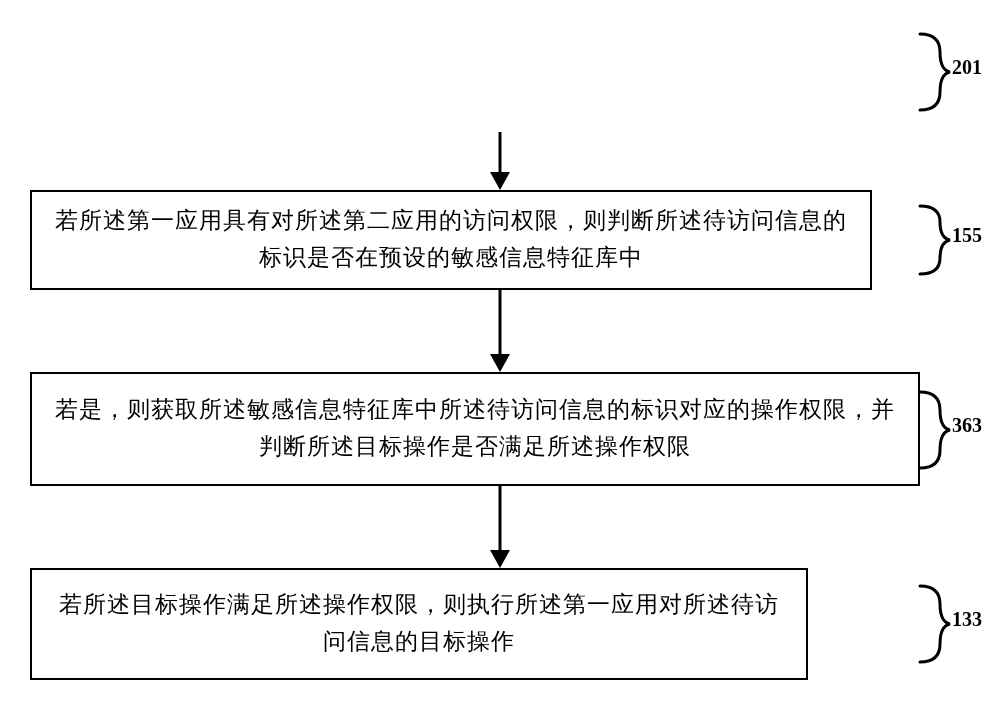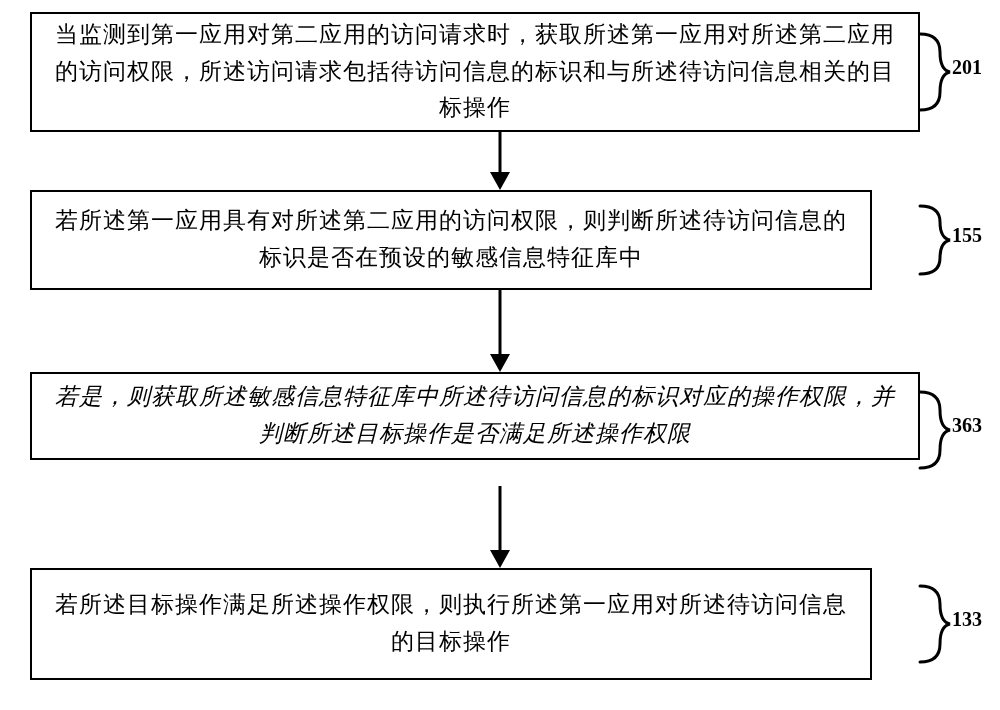"当监测到第一应用对第二应用的访问请求时，获取所述第一应用对所述第二应用的访问权限" div.step-box { html: <div> <div>当监测到第一应用对第二应用的访问请求时，获取所述第一应用对所述第二应用的访问权限，所述访问请求包括待访问信息的标识和与所述待访问信息相关的目标操作</div> </div> -> none }
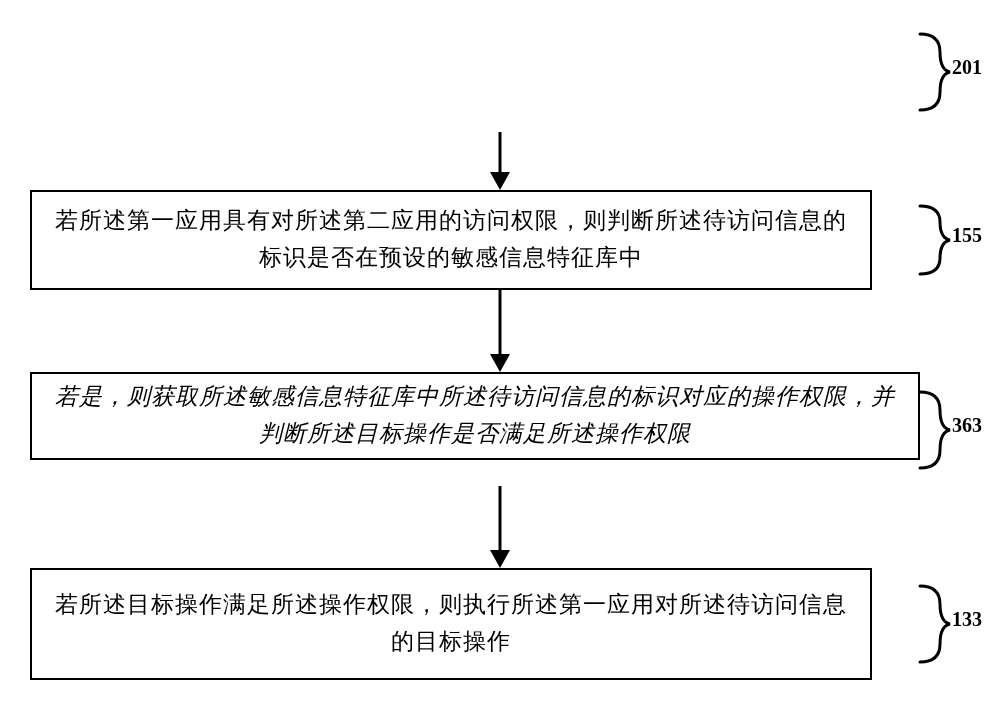"若是，则获取所述敏感信息特征库中所述待访问信息的标识对应的操作权限，并判断所述目" div.step-box { font-style: italic -> none; height: 88px -> 114px }
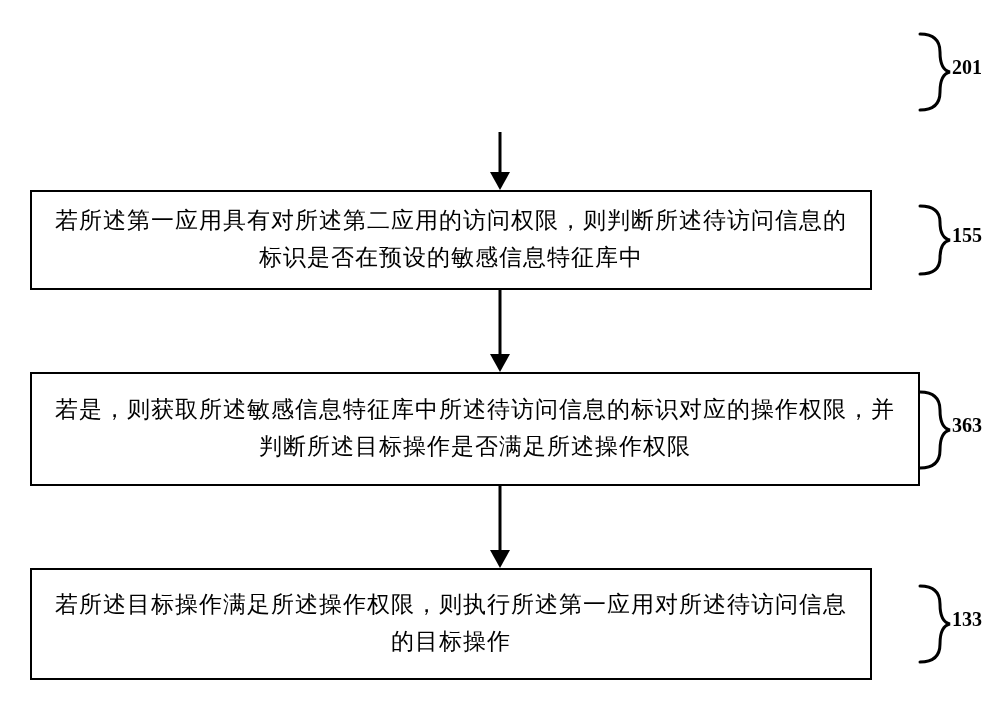"若所述目标操作满足所述操作权限，则执行所述第一应用对所述待访问信息的目标操作" div.step-box { width: 842px -> 778px }
